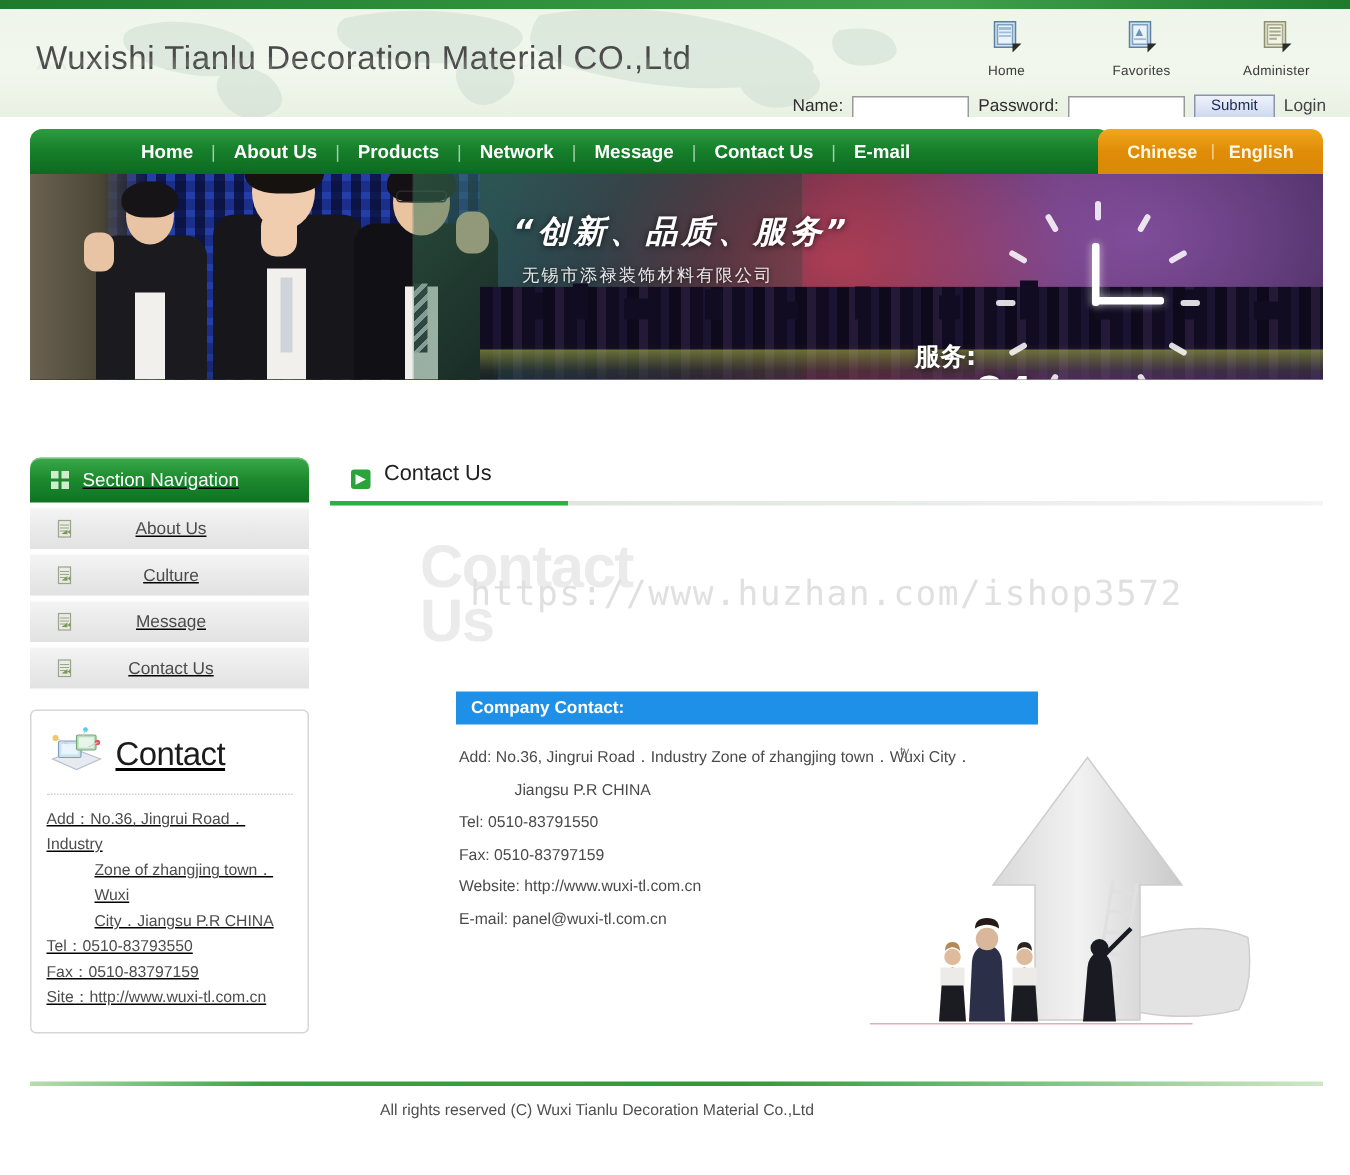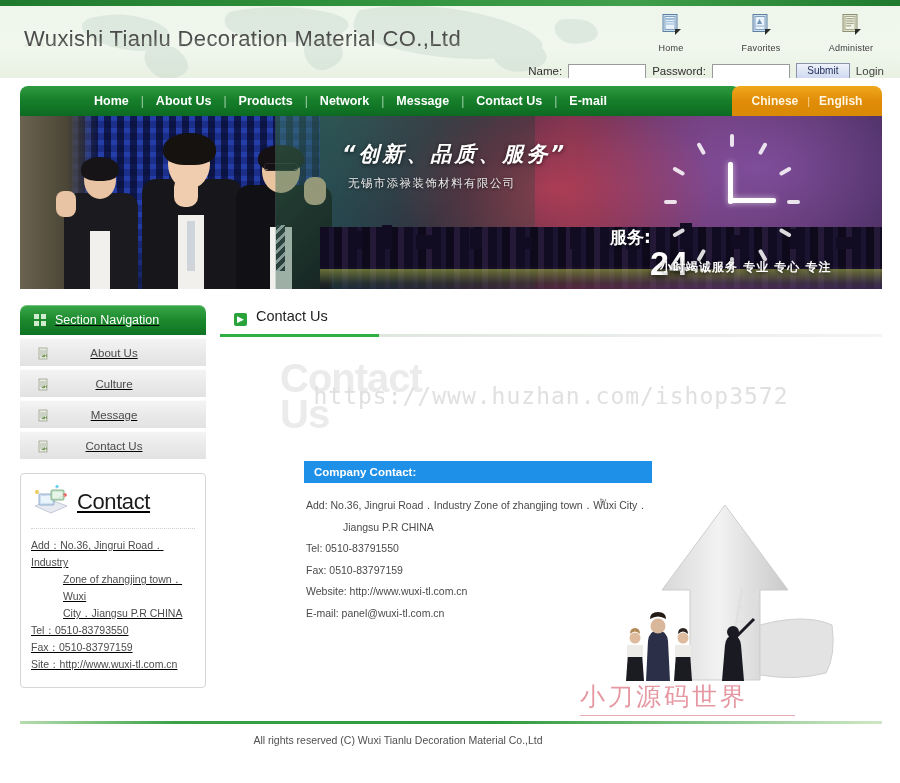"“创新、品质、服务”" .banner { height: 173px -> 137px }
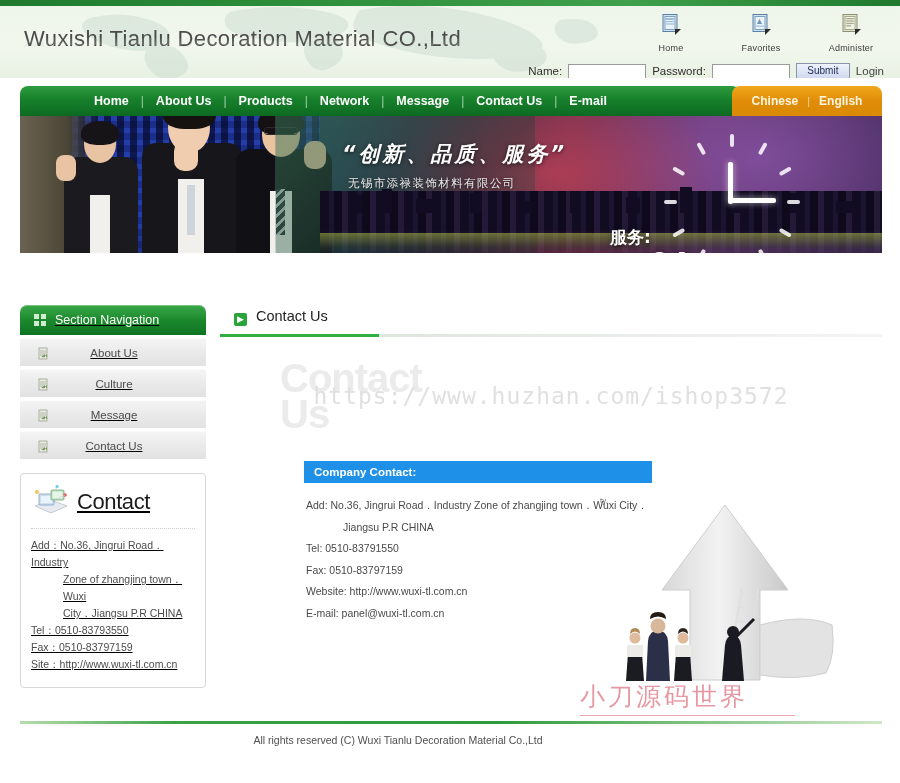"Company Contact:" .cc-bluebar { width: 348px -> 388px }
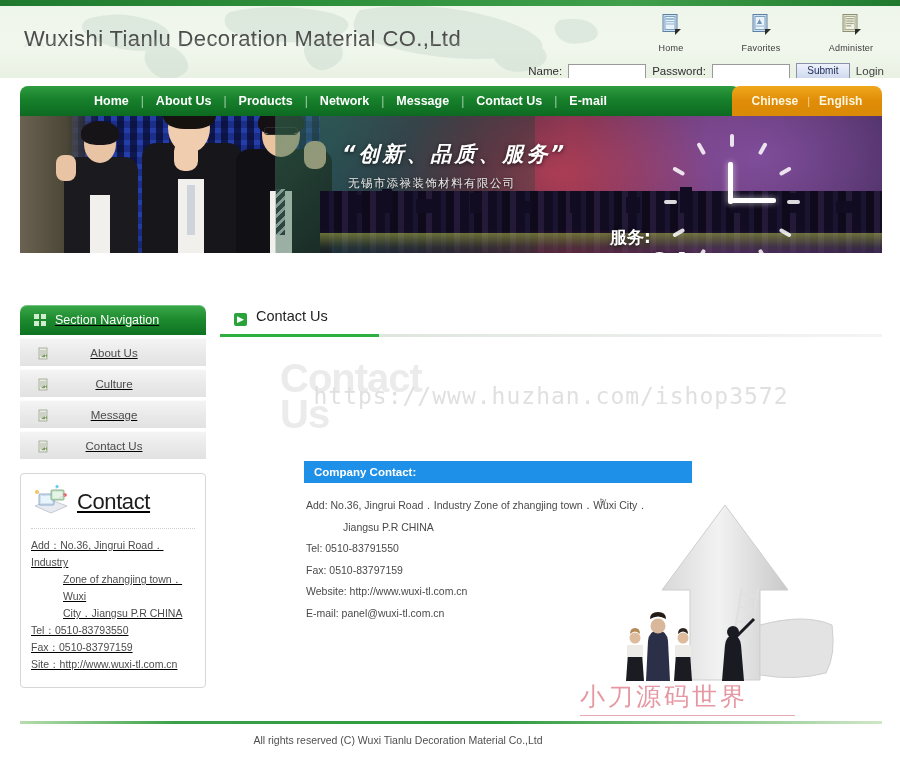"小刀源码世界" span { html: <span>小刀源码世界</span> -> none }
